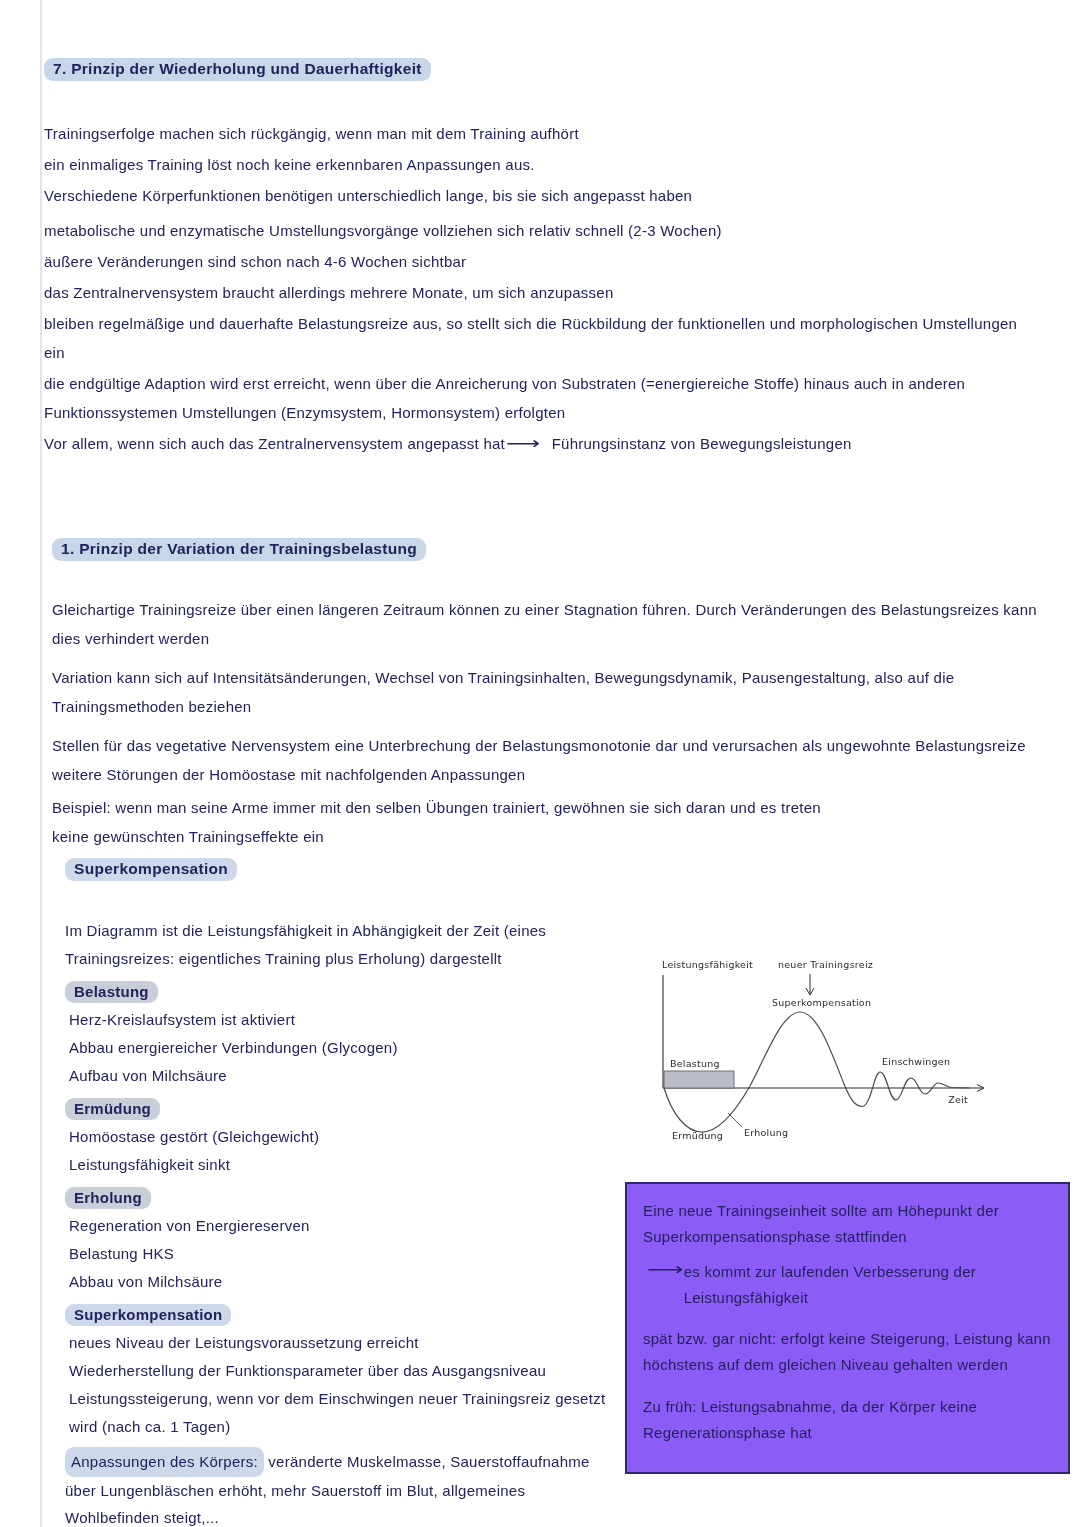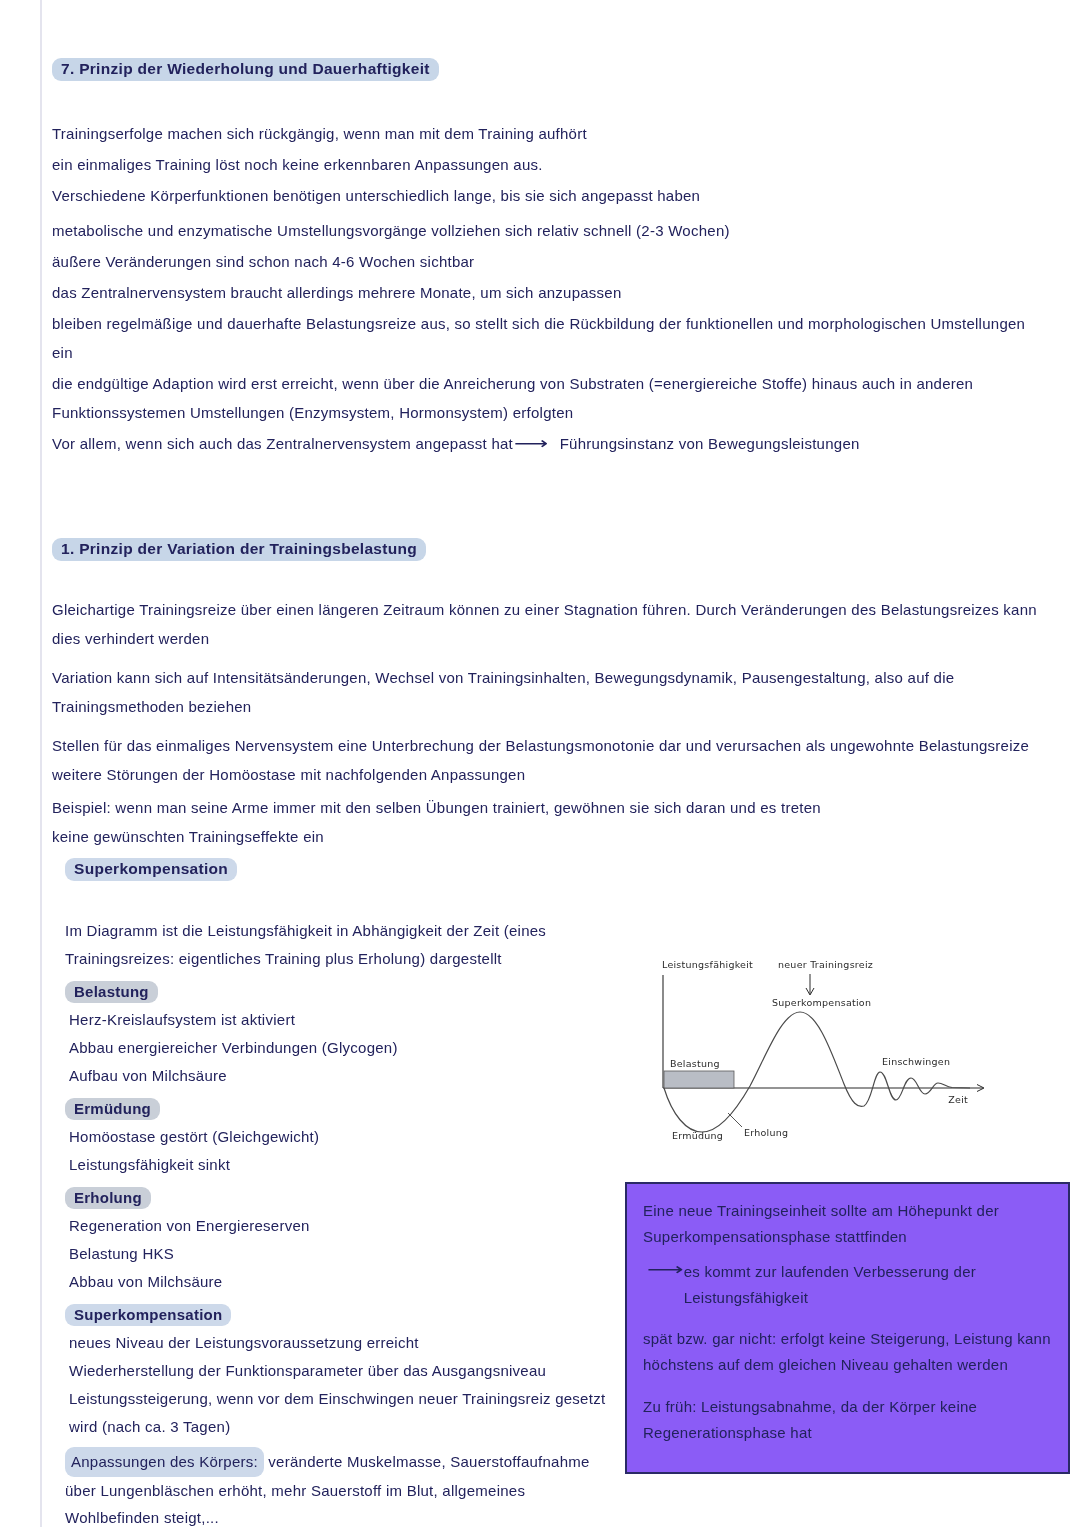"7. Prinzip der Wiederholung und" .sec7 { left: 52px -> 44px }
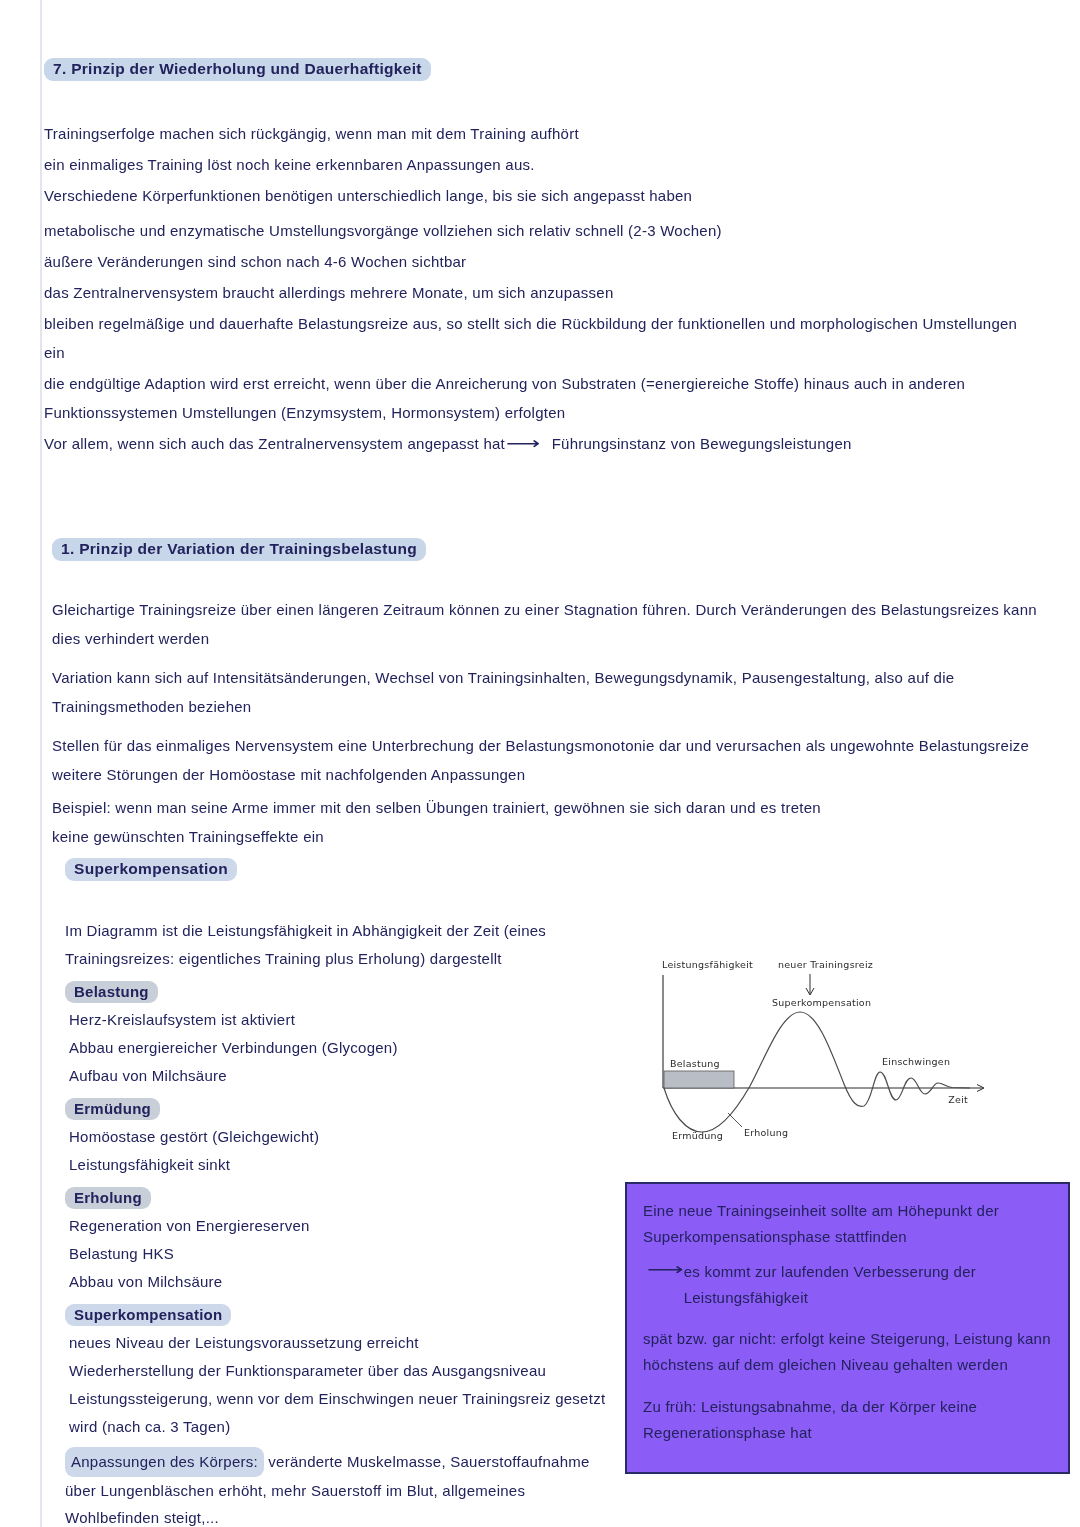"Stellen für das einmaliges Nervensystem" p { text: einmaliges -> vegetative }
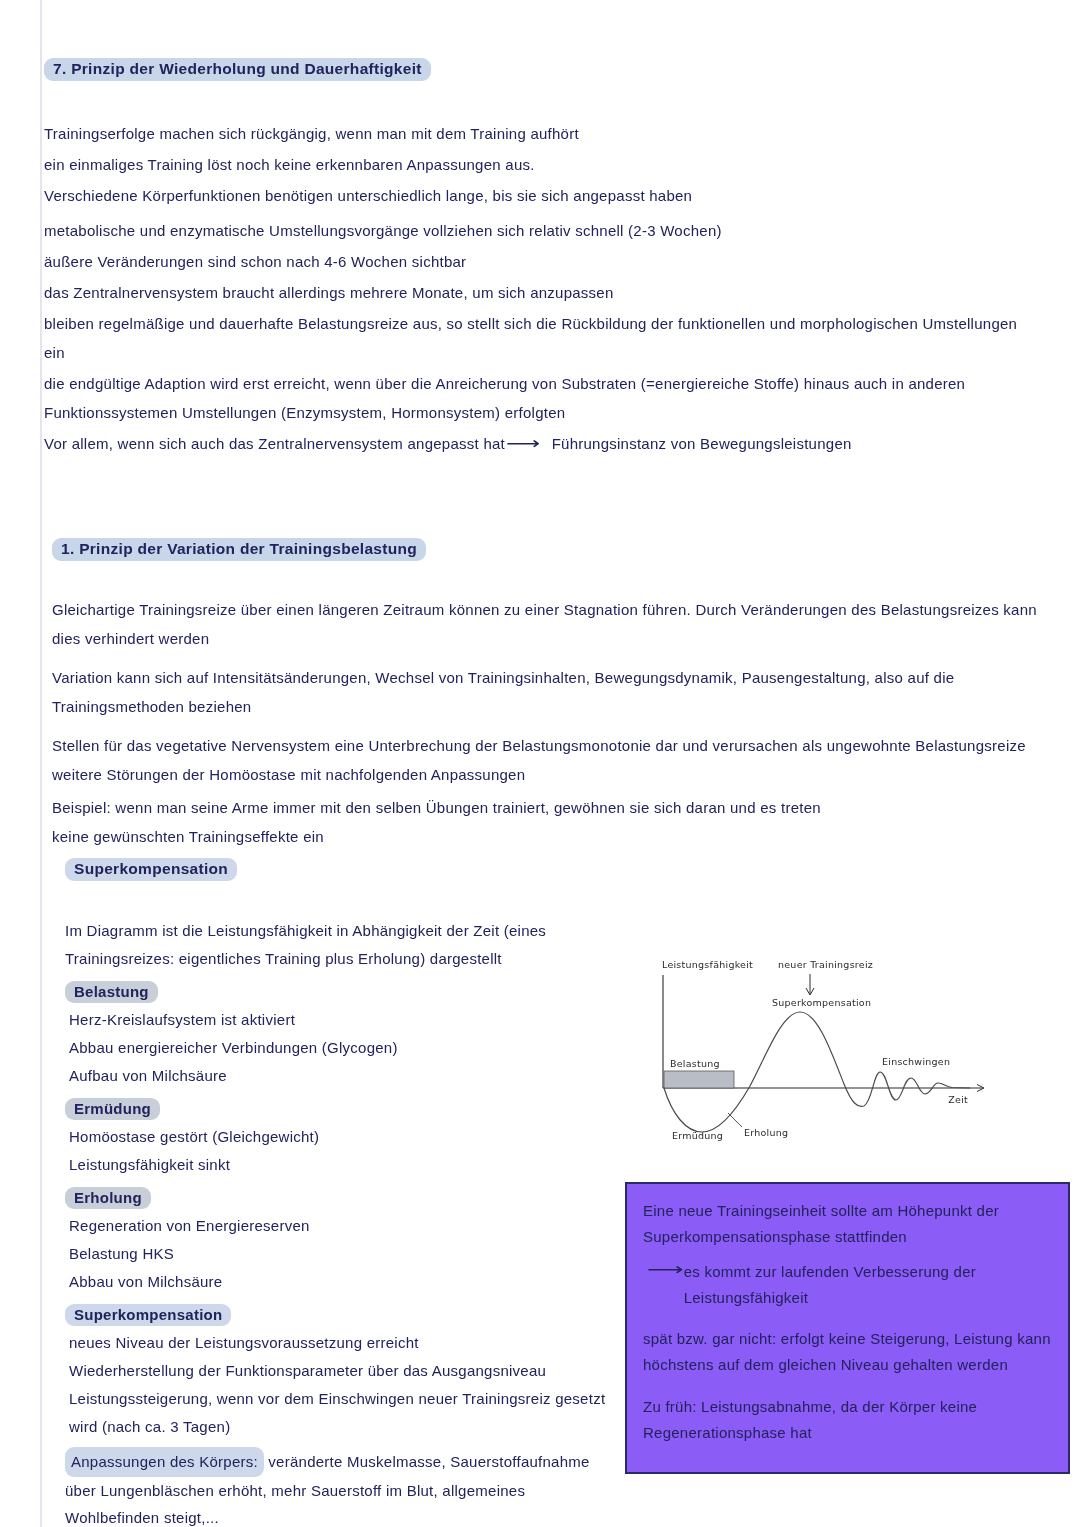"Leistungssteigerung, wenn vor dem" p.group-item { text: 3 -> 1 }
